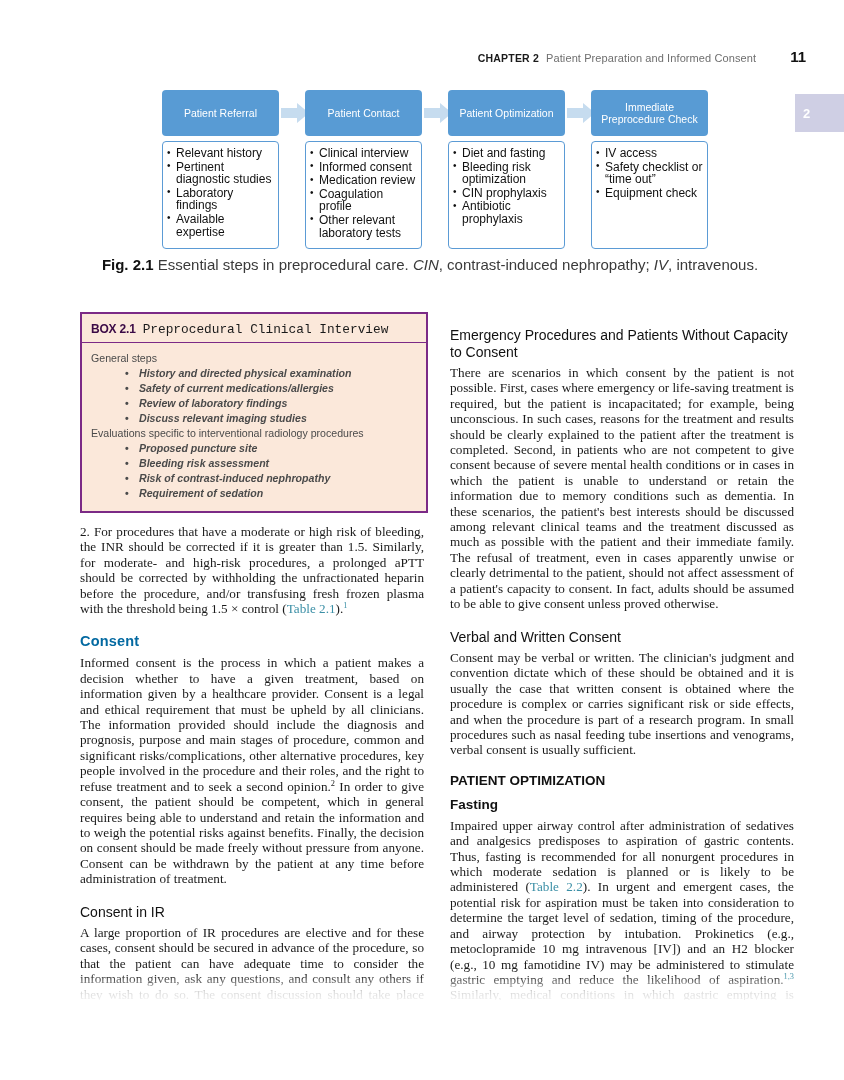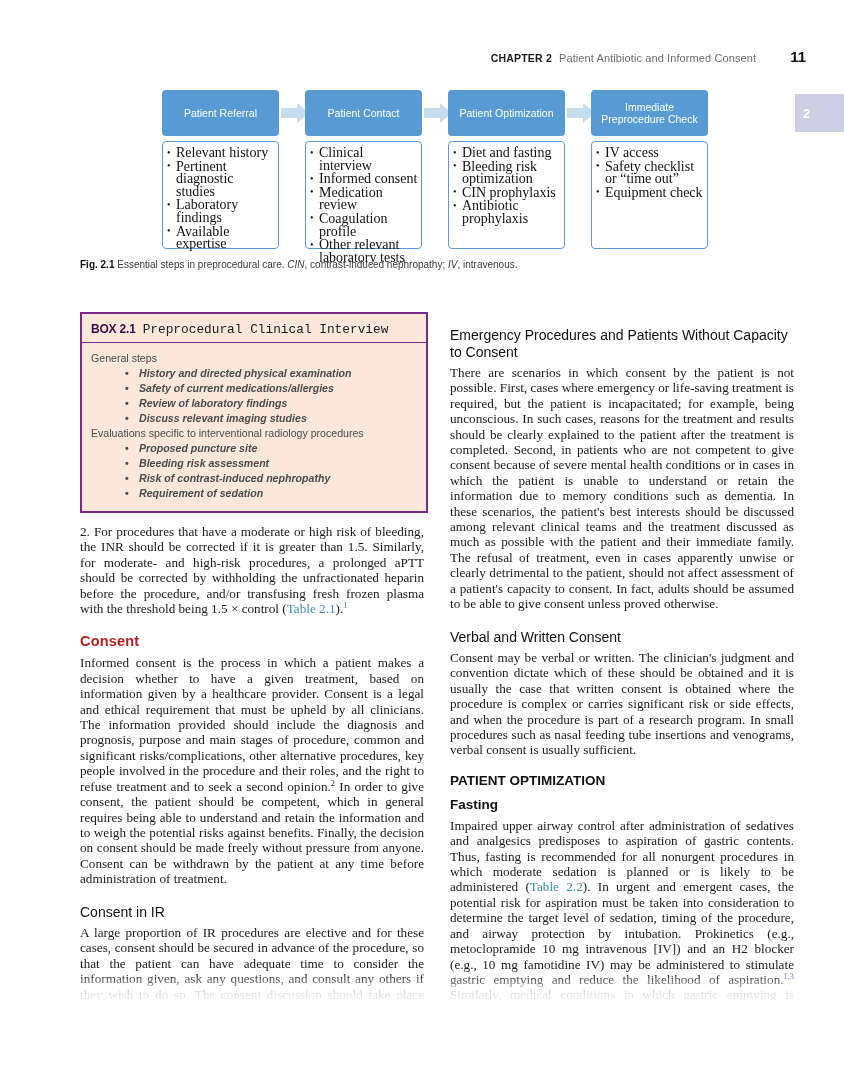"Patient Antibiotic and Informed Consent" span.chaptitle { text: Antibiotic -> Preparation }
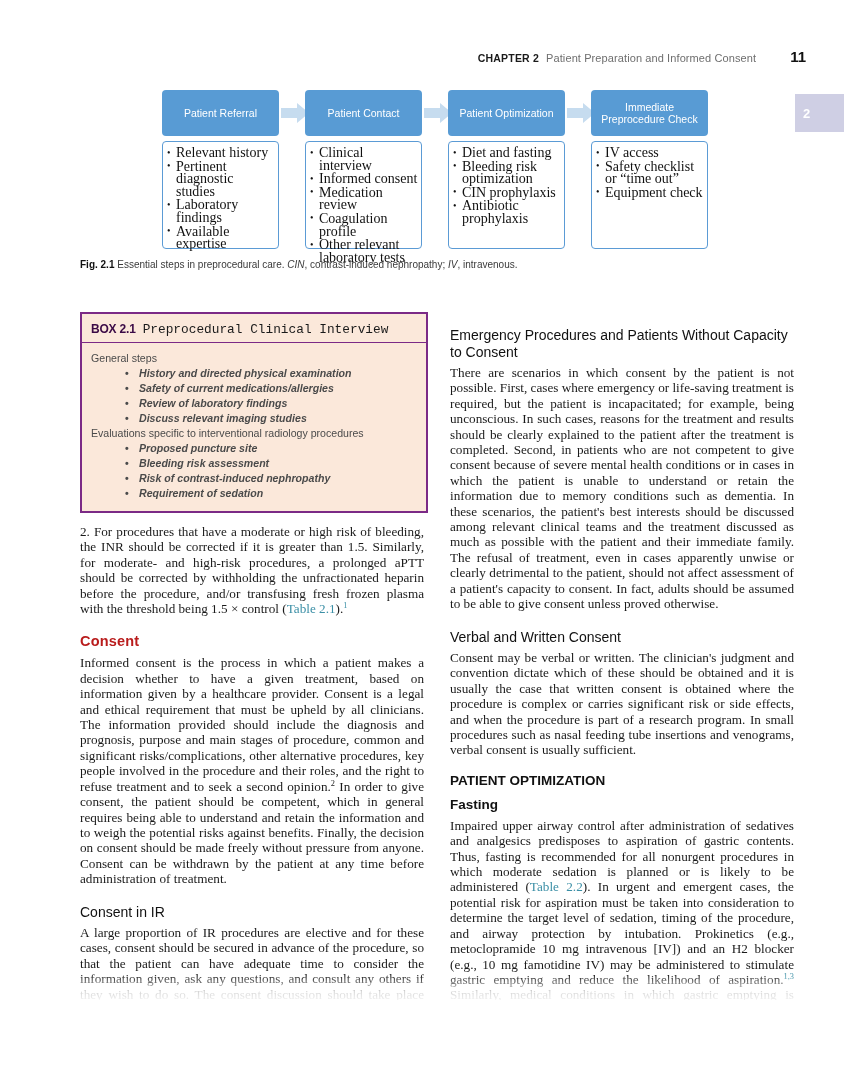"Relevant history" .flow-body li { font-family: Liberation Serif, serif -> Liberation Sans, sans-serif; font-size: 14px -> 12px }
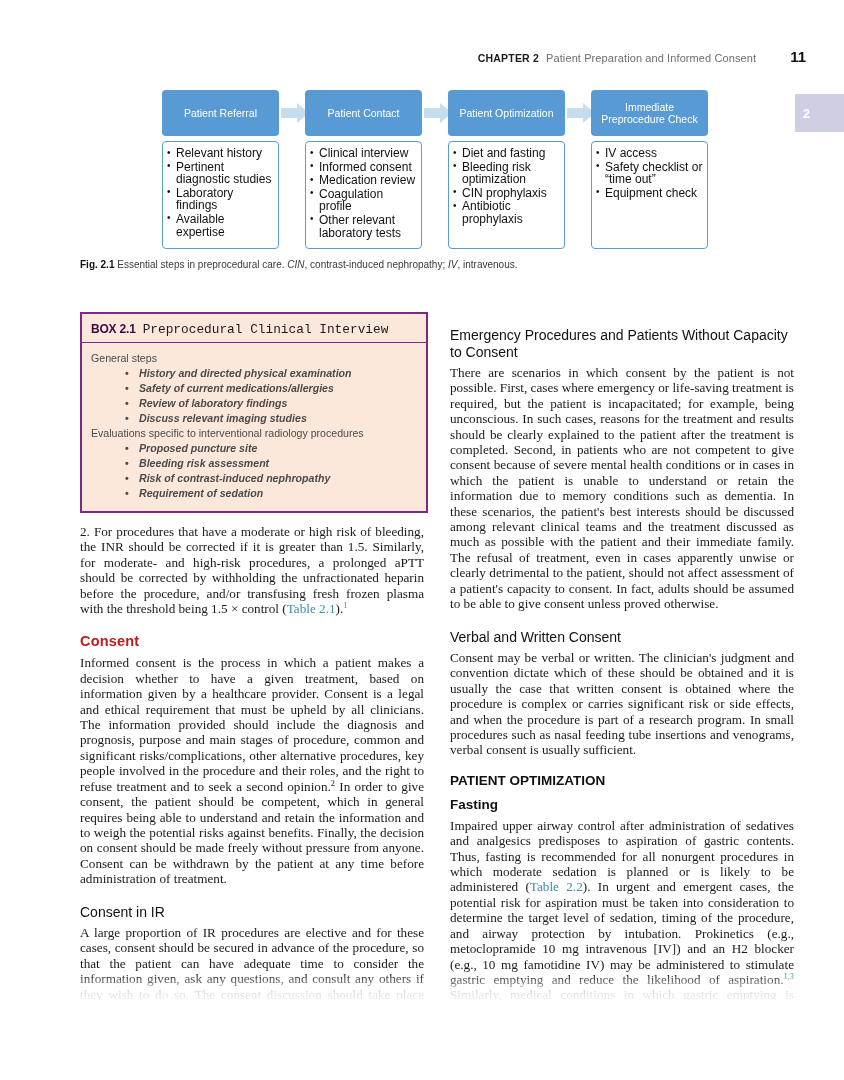"Fig. 2.1 Essential steps in" .figcap { font-size: 10px -> 15px; text-align: left -> center }
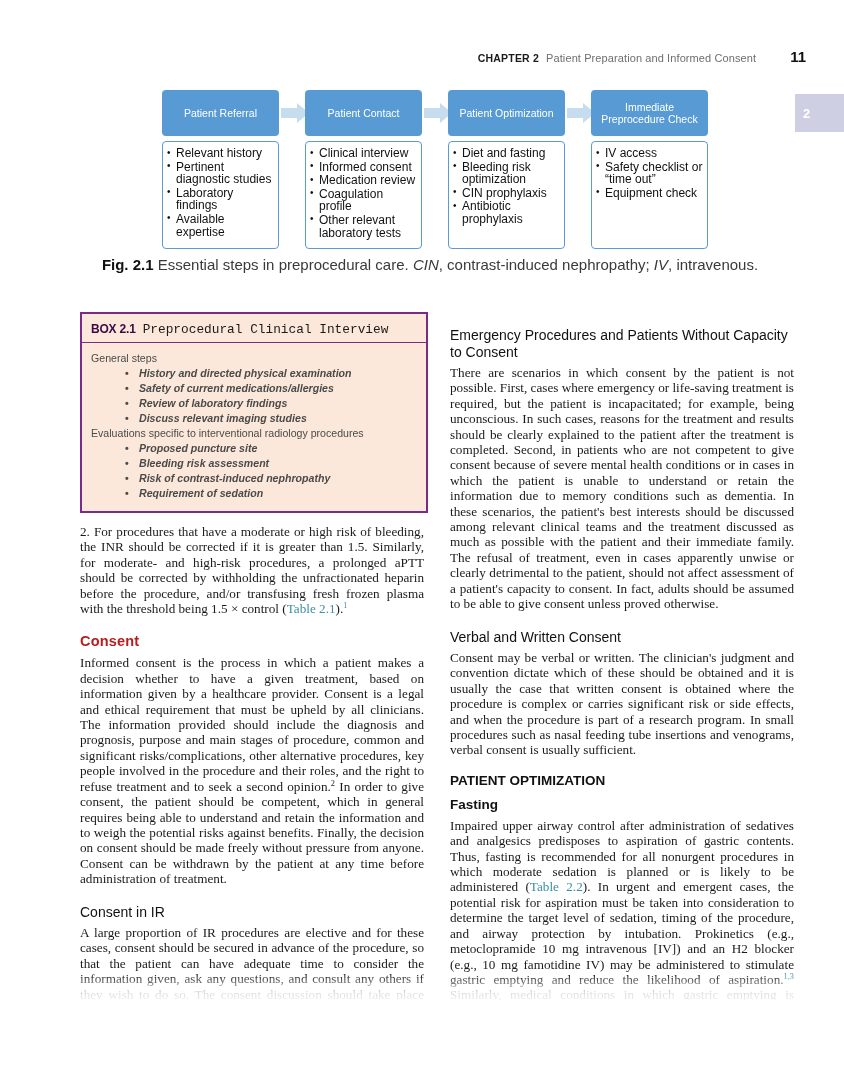"Consent" h2.a-head { color: #b91c1c -> #0369a1 }
